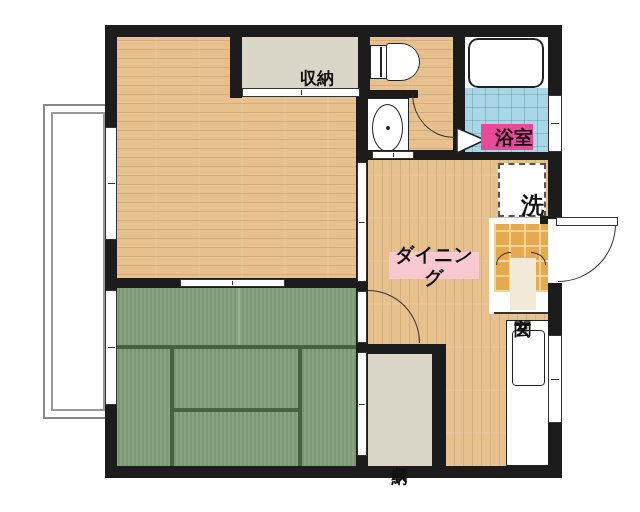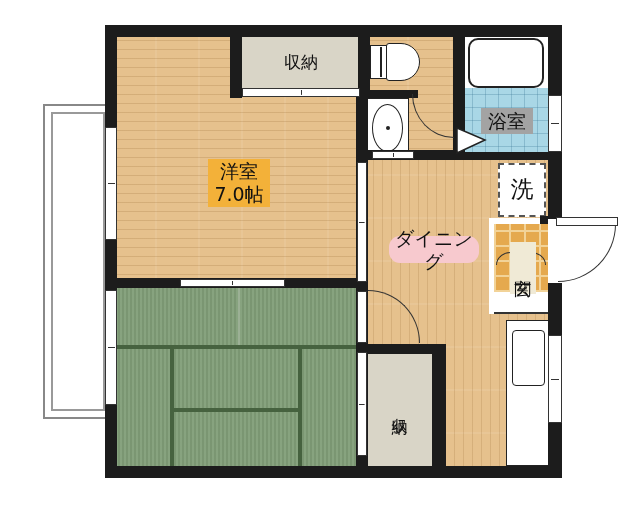"収納" .lbl { align-items: center -> flex-end; font-weight: 400 -> 700; margin-top: none -> 16px }
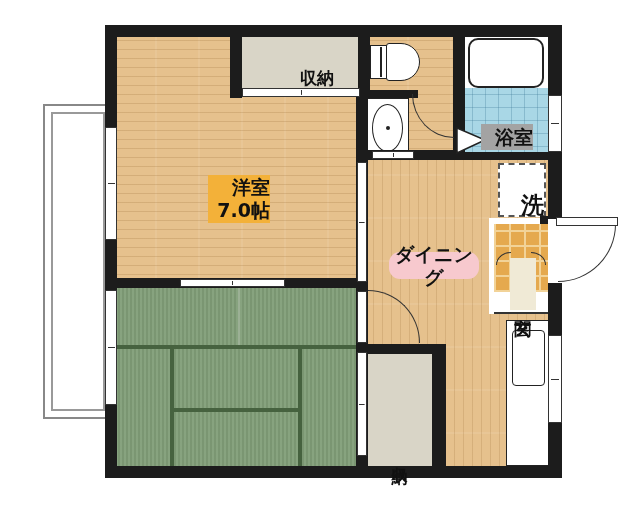"浴室" div.lbl { background: #a3a3a3 -> #ec4899 }
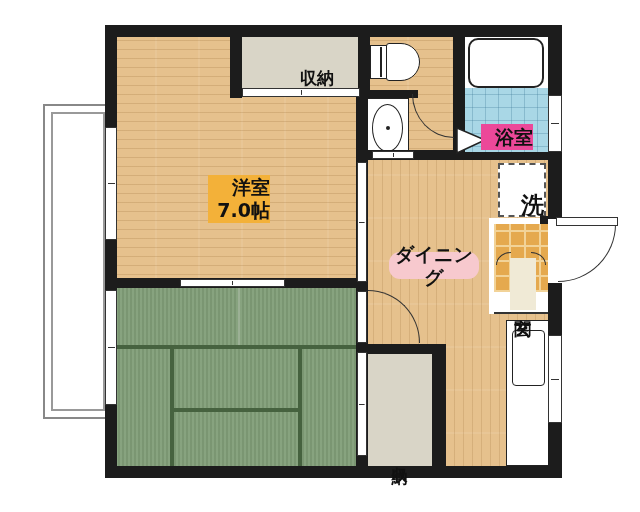"洋室" div.lbl { html: <div> <span>洋室</span> <span>7.0帖</span> </div> -> none }
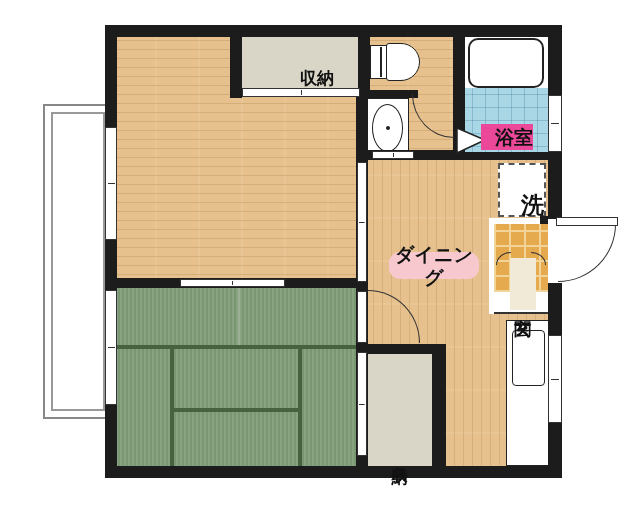"ダイニング" div.lbl { border-radius: 11px -> none }
